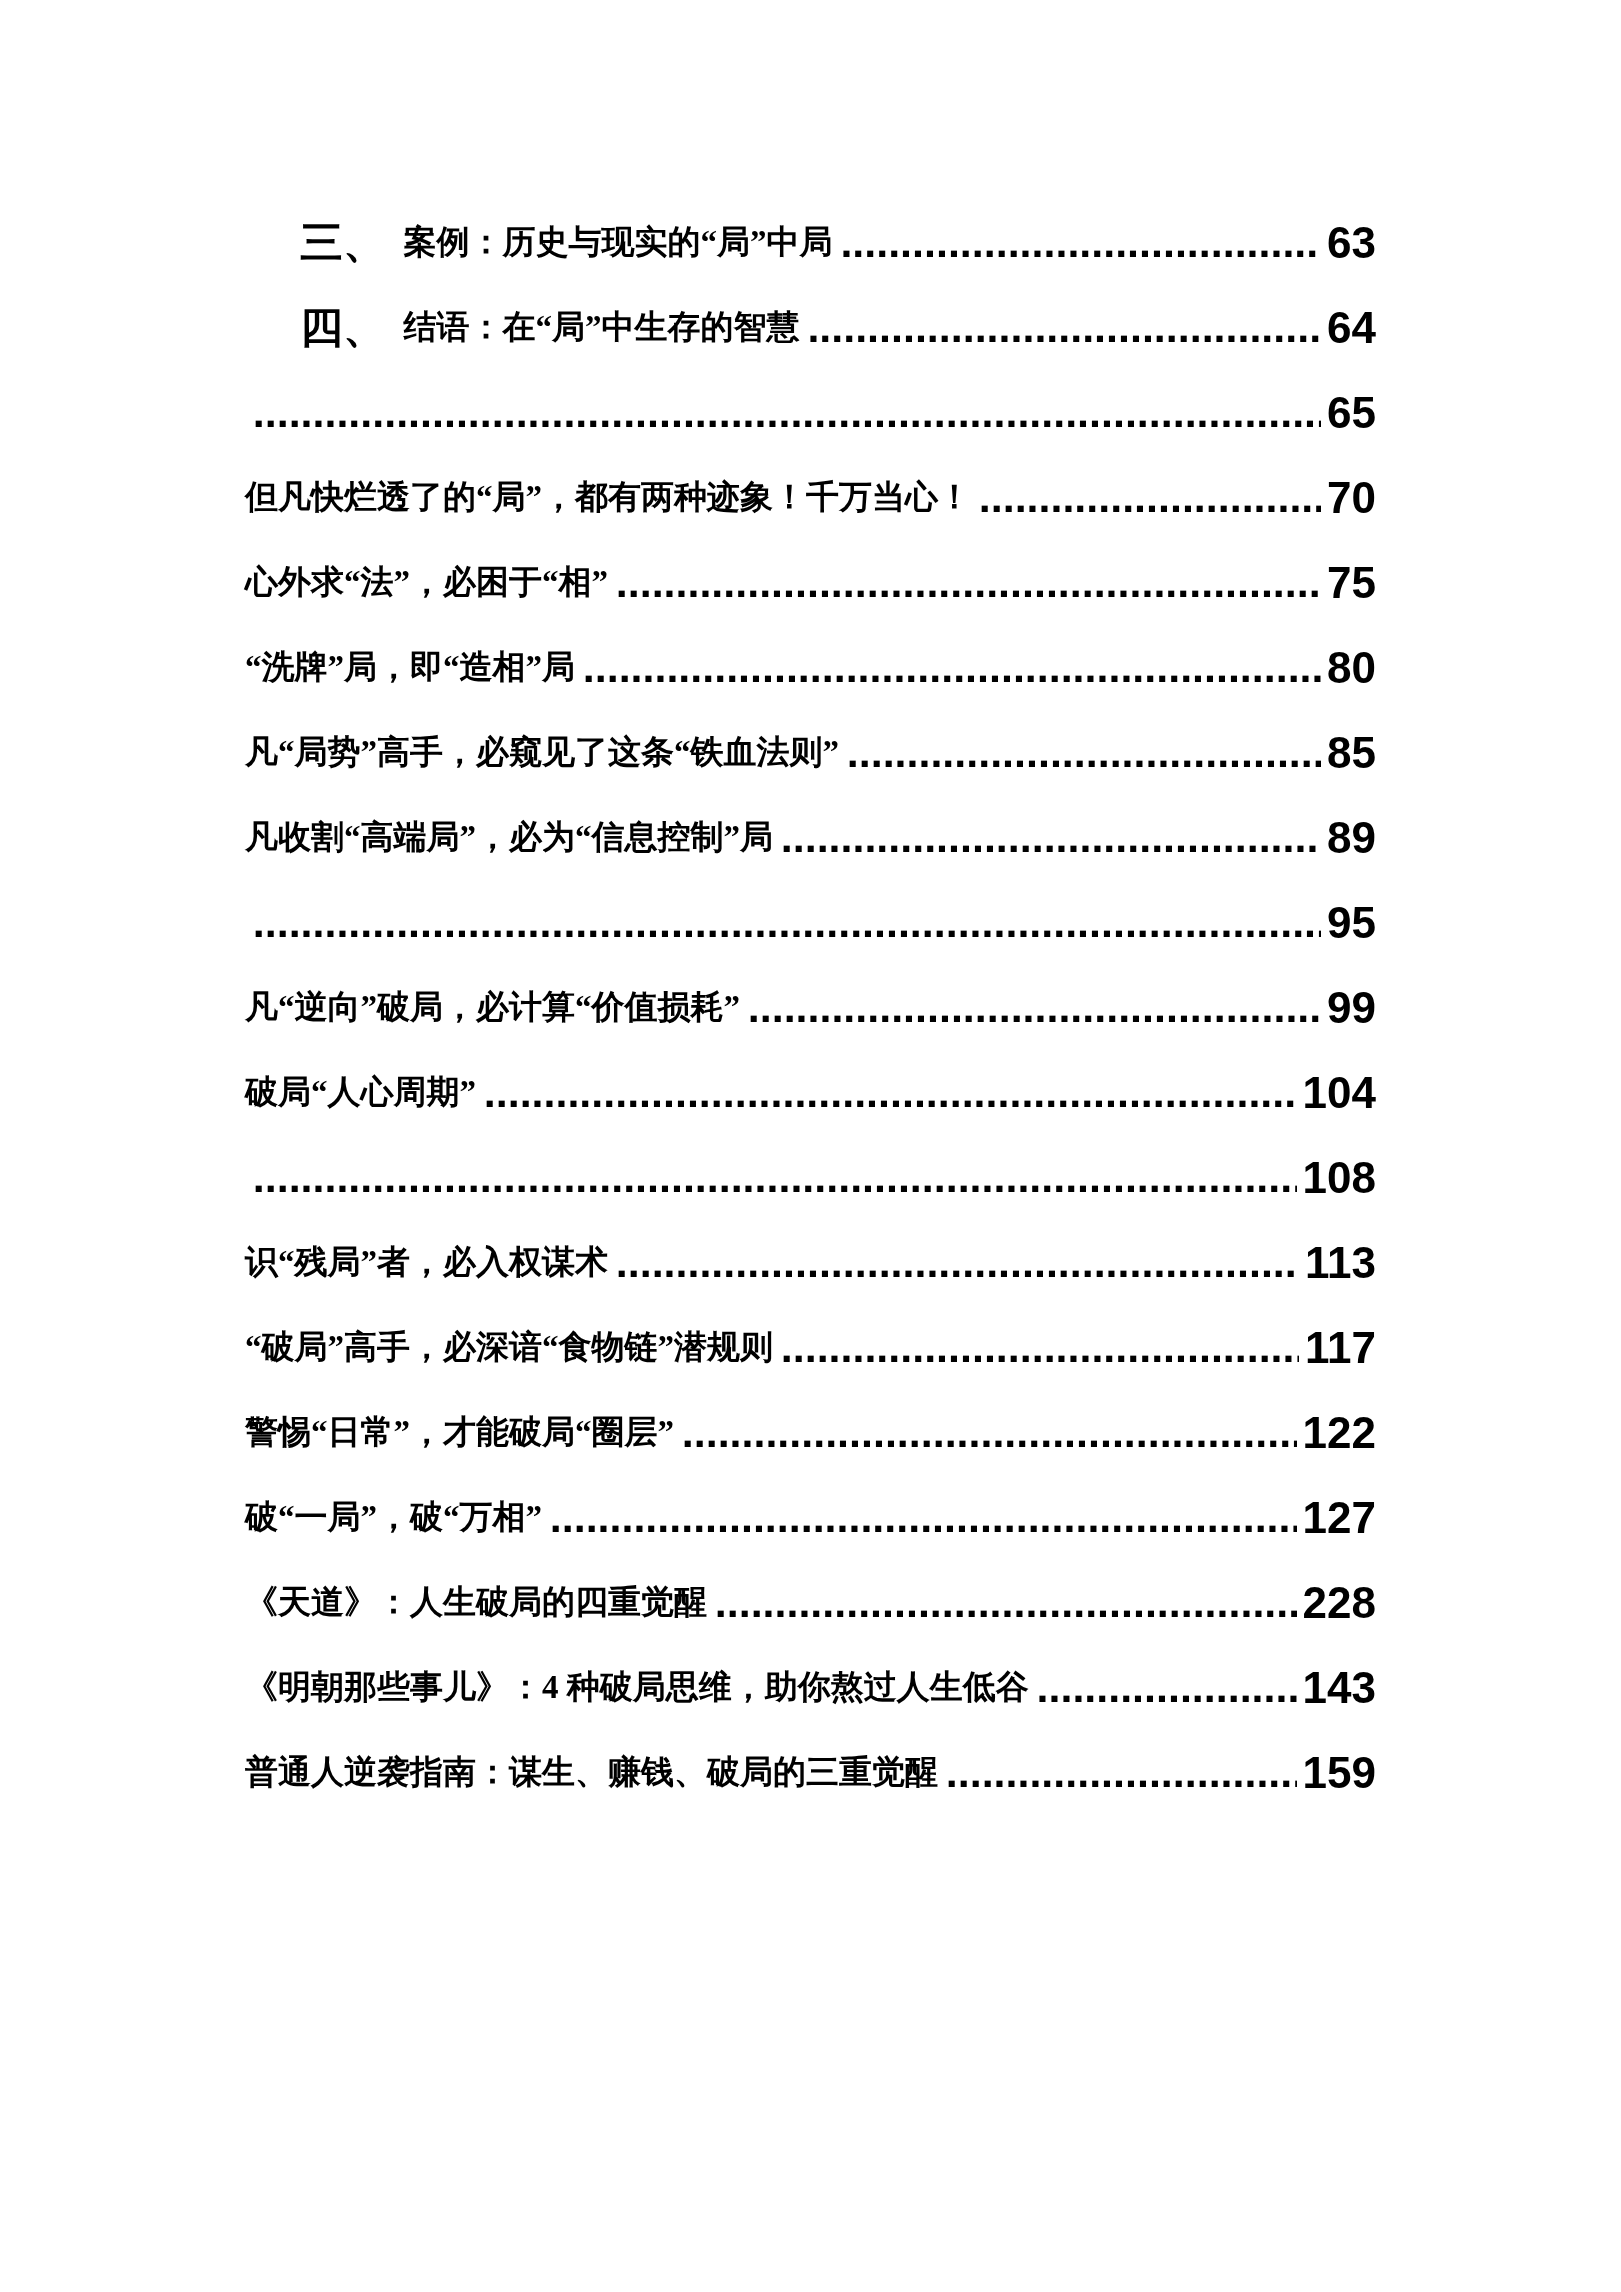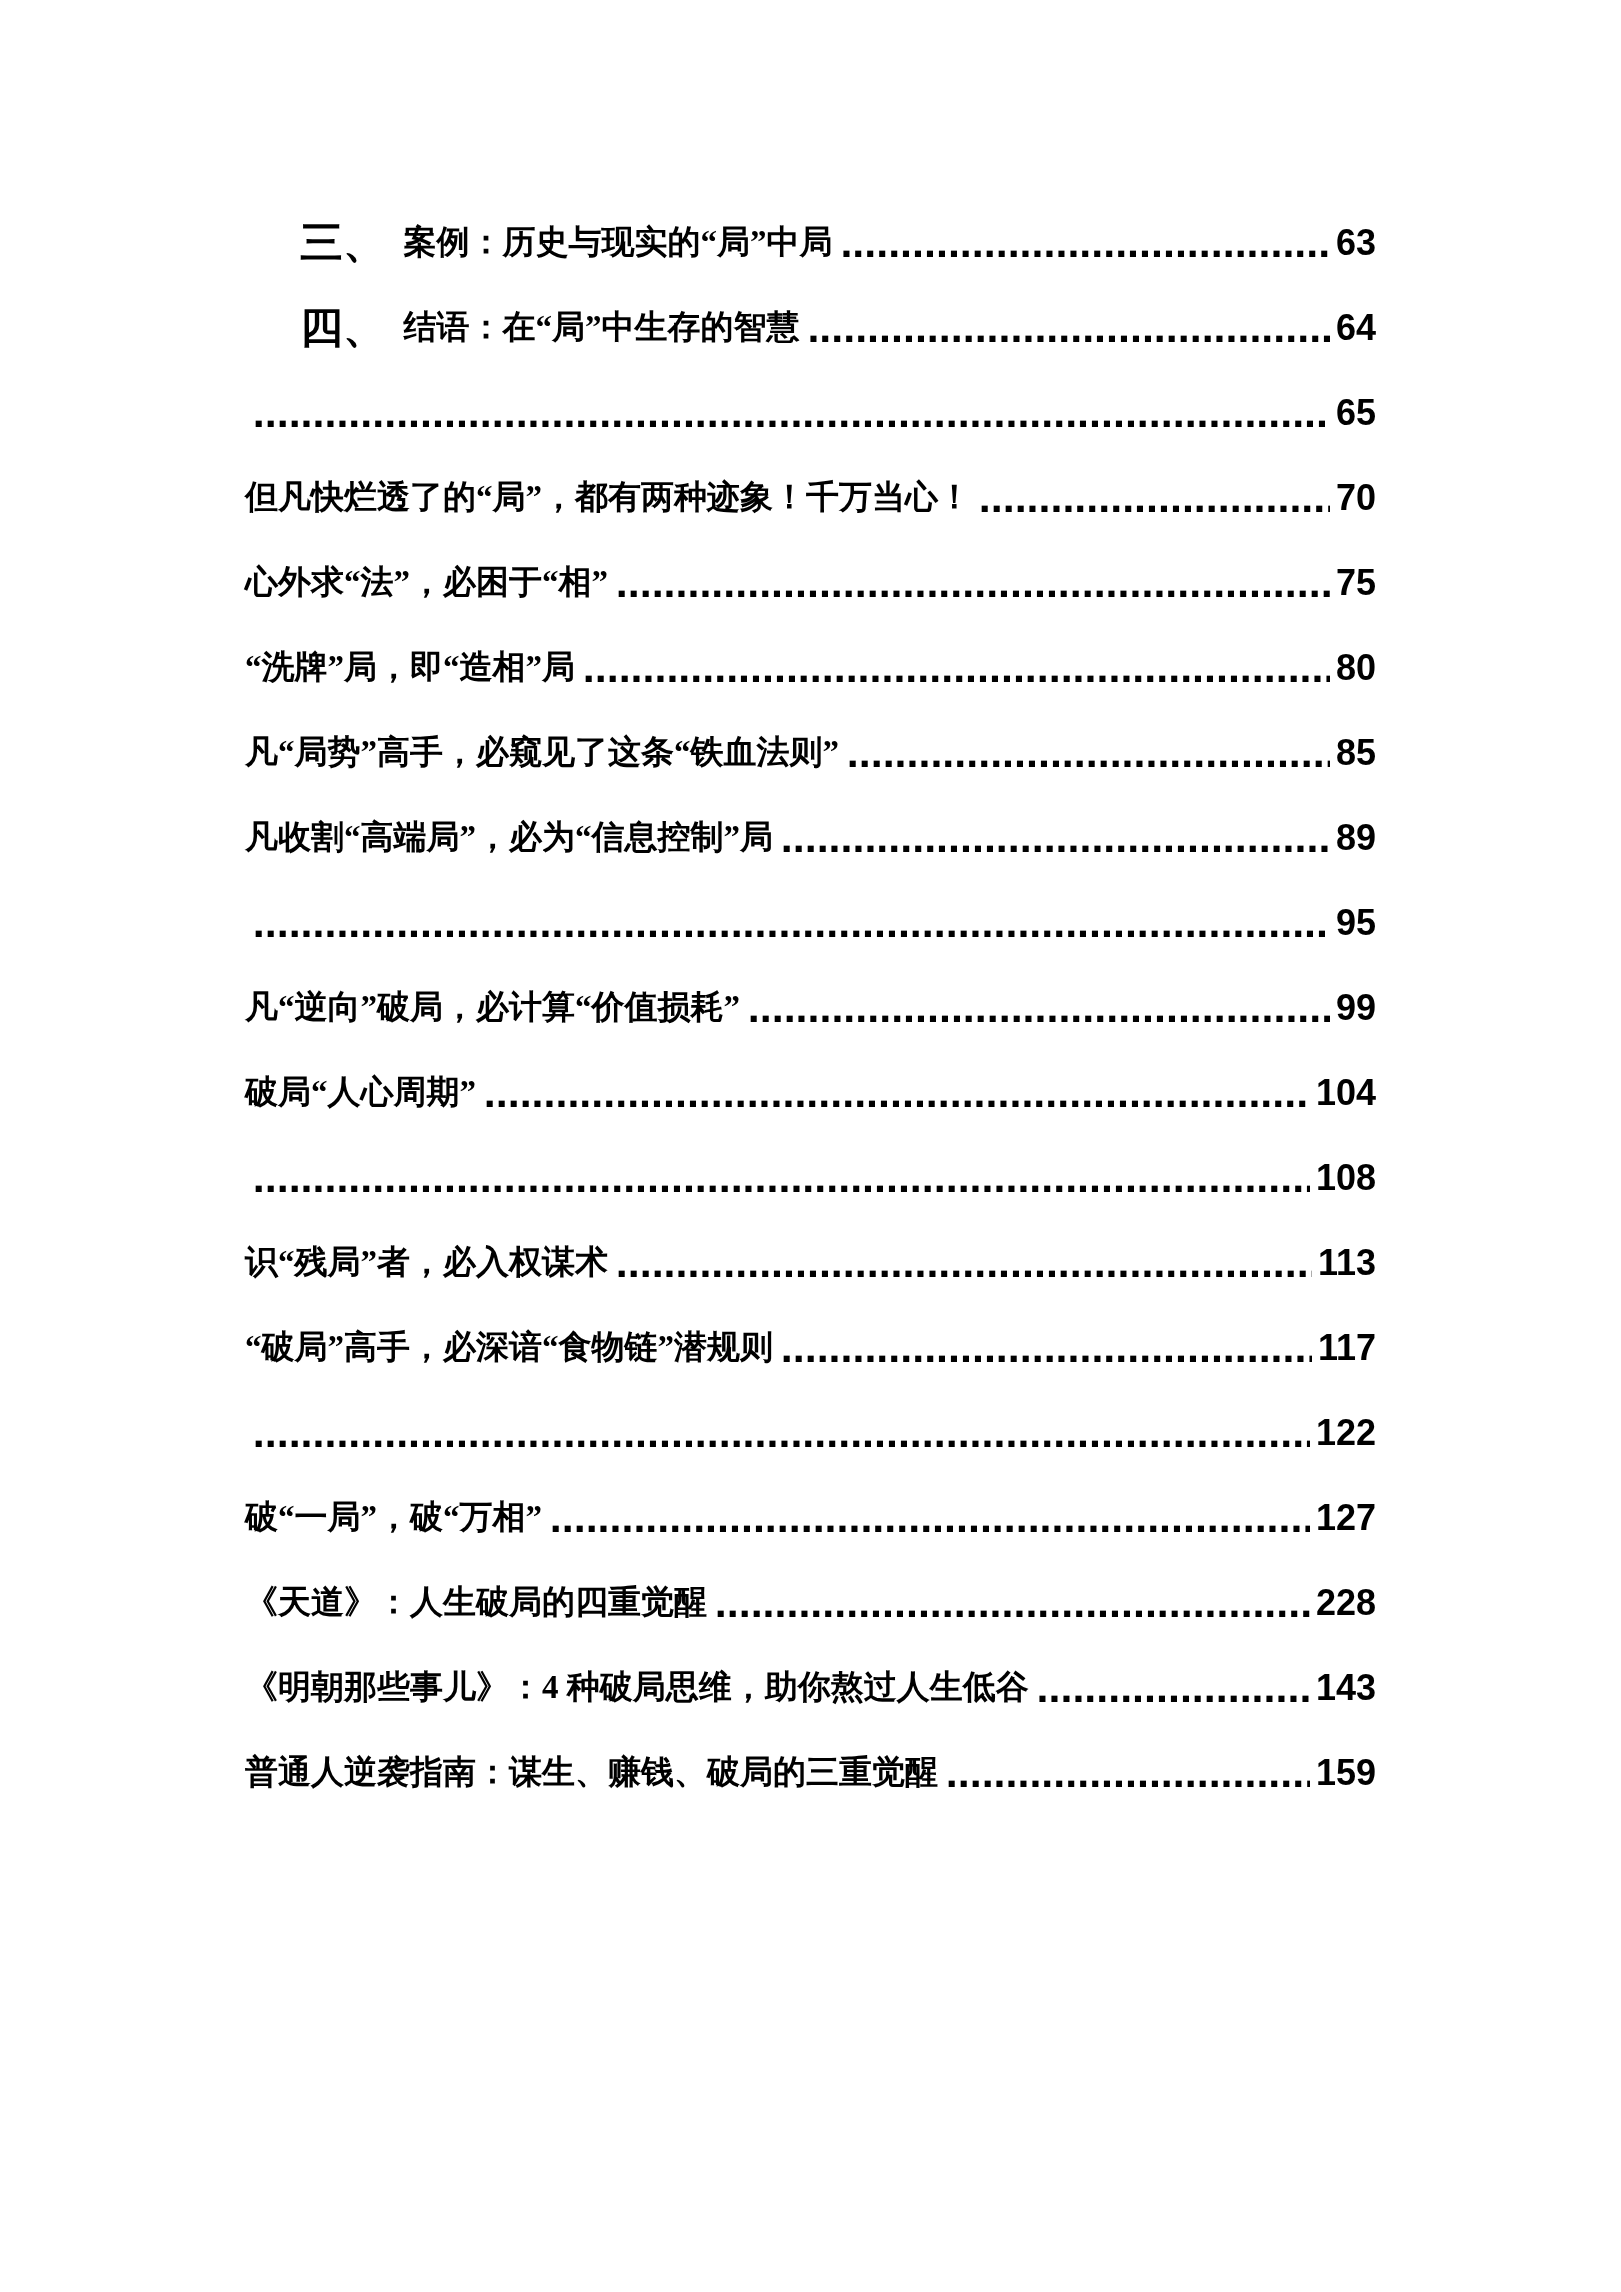"63" .toc-page { font-size: 36px -> 44px }
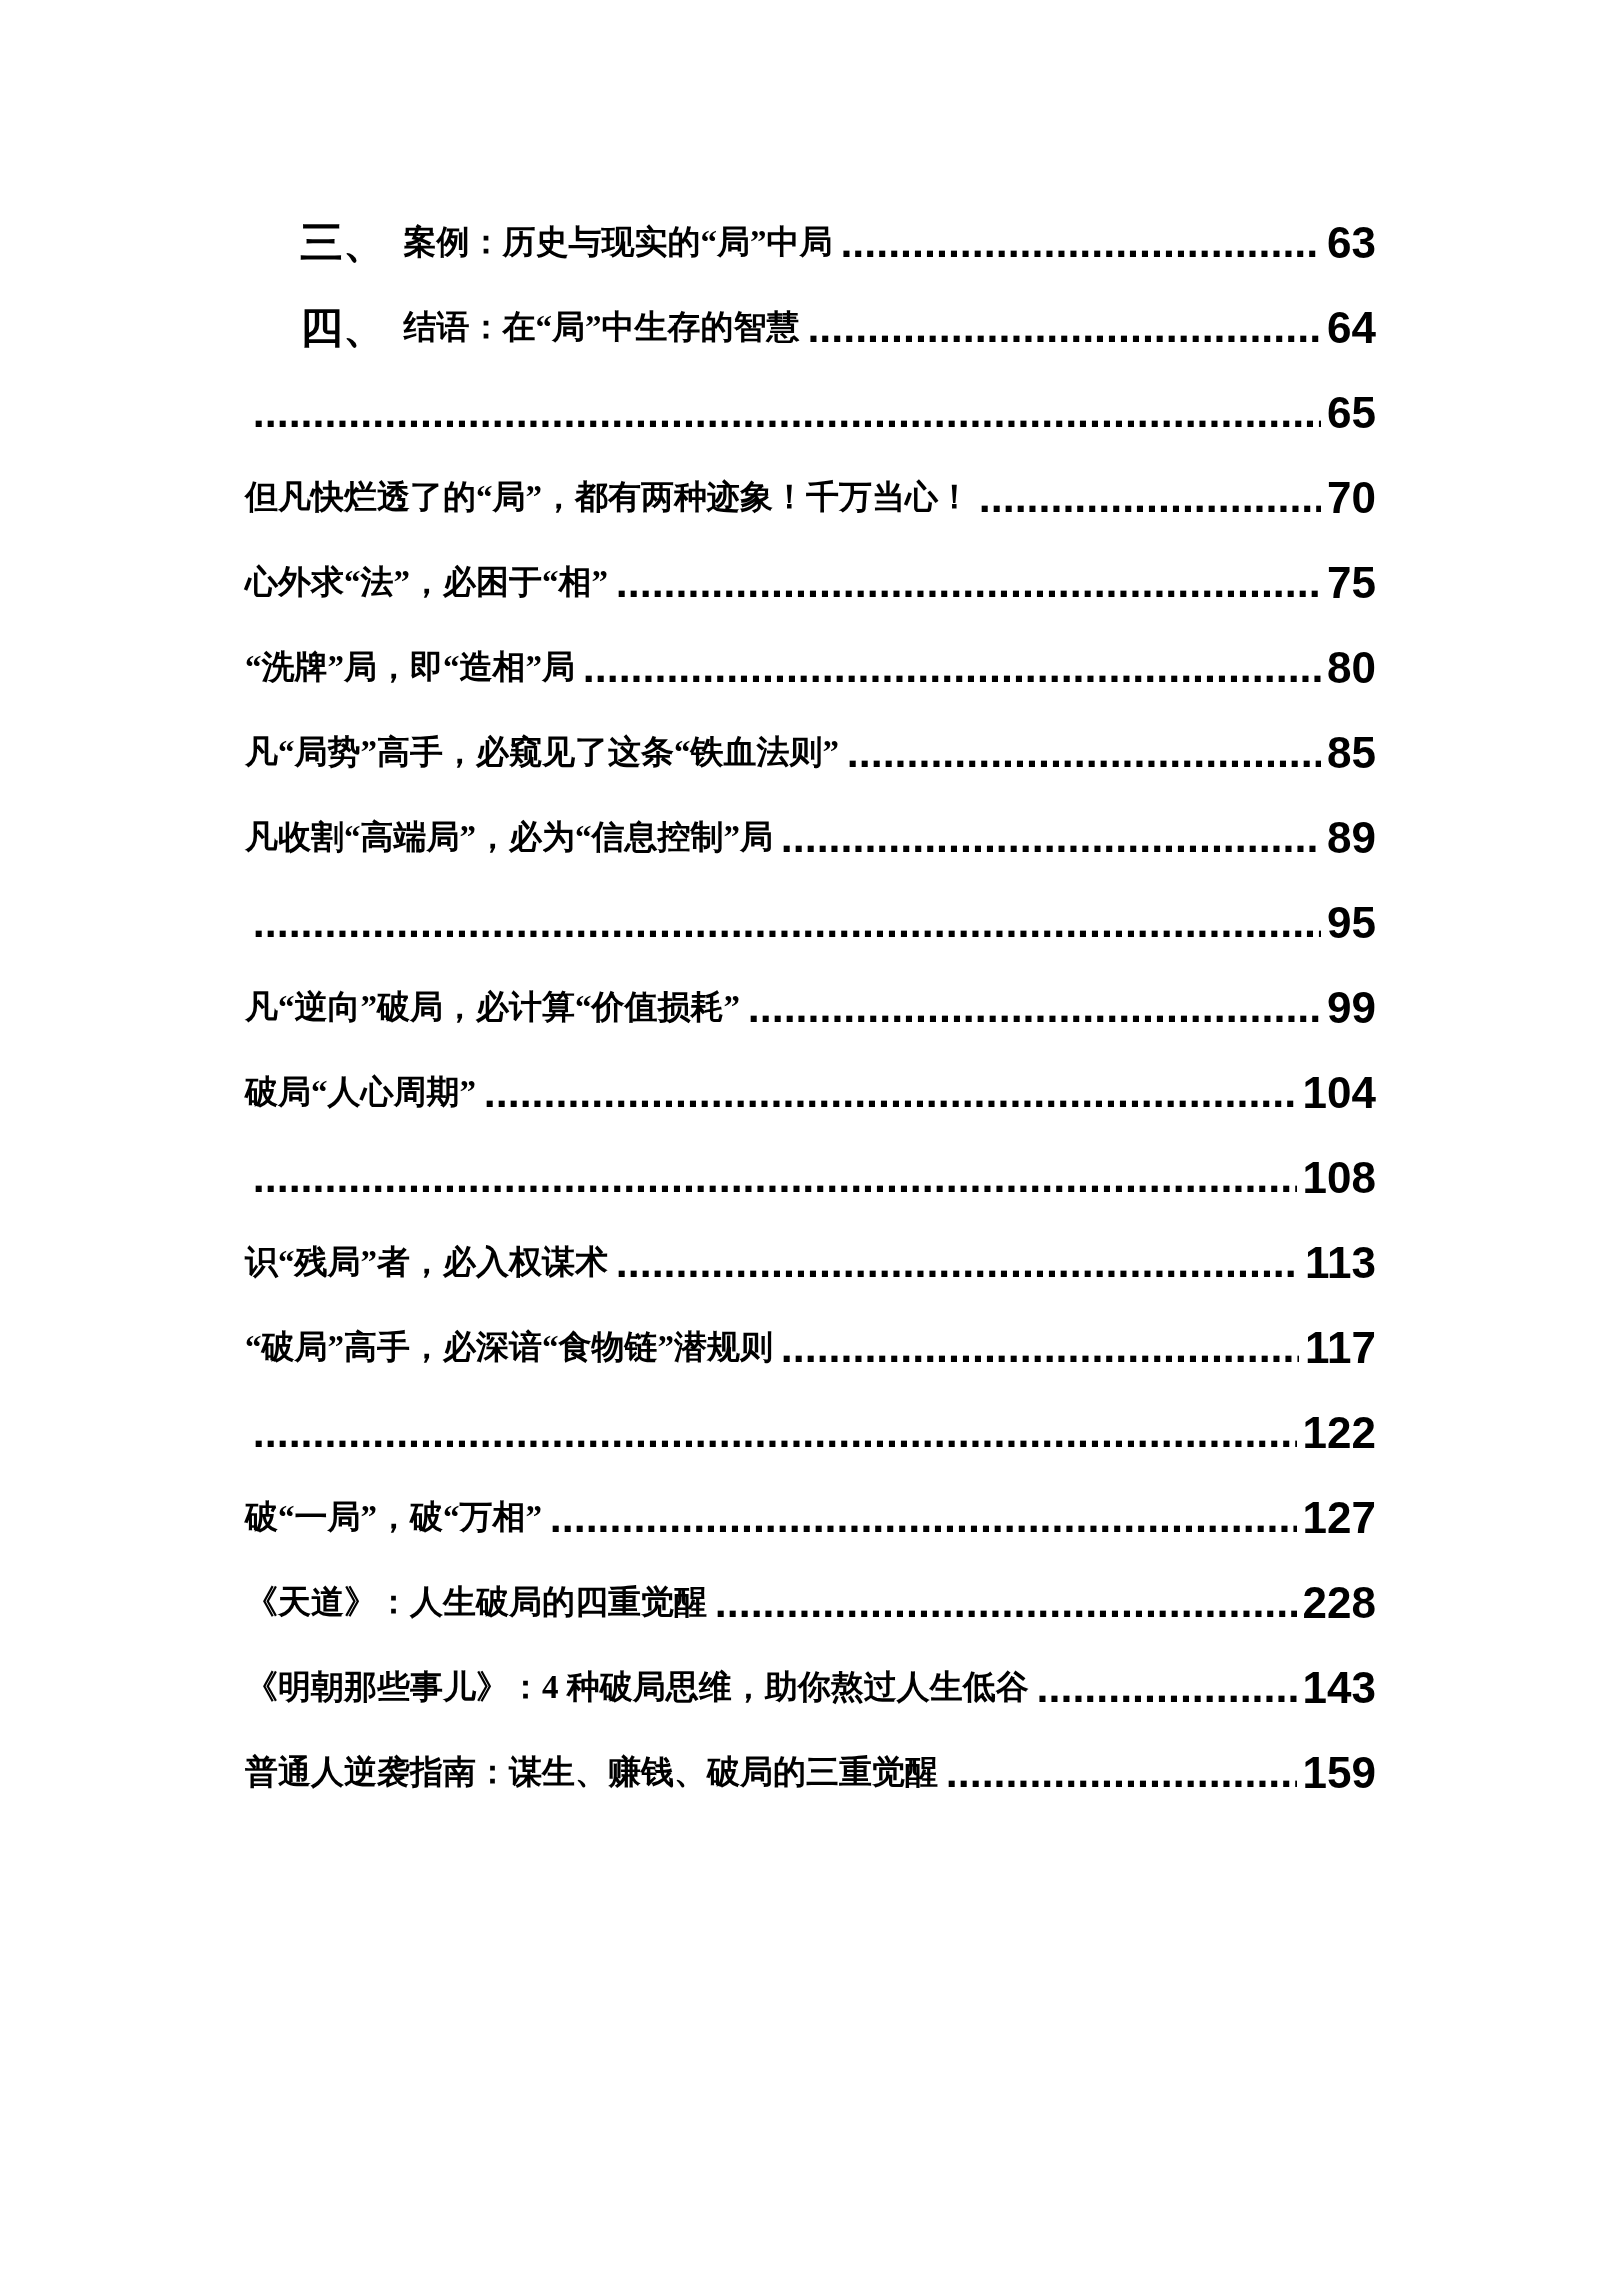"警惕“日常”，才能破局“圈层”" span.toc-title { html: none -> <span>警惕“日常”，才能破局“圈层”</span> }
